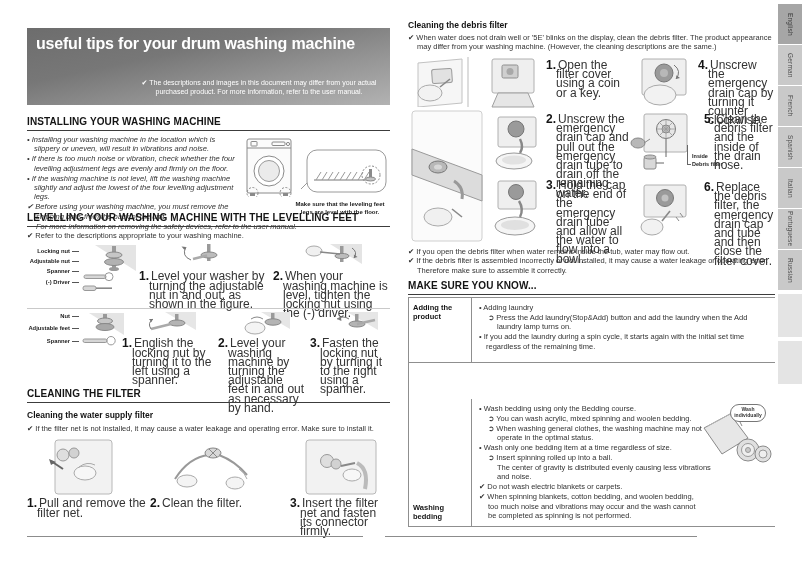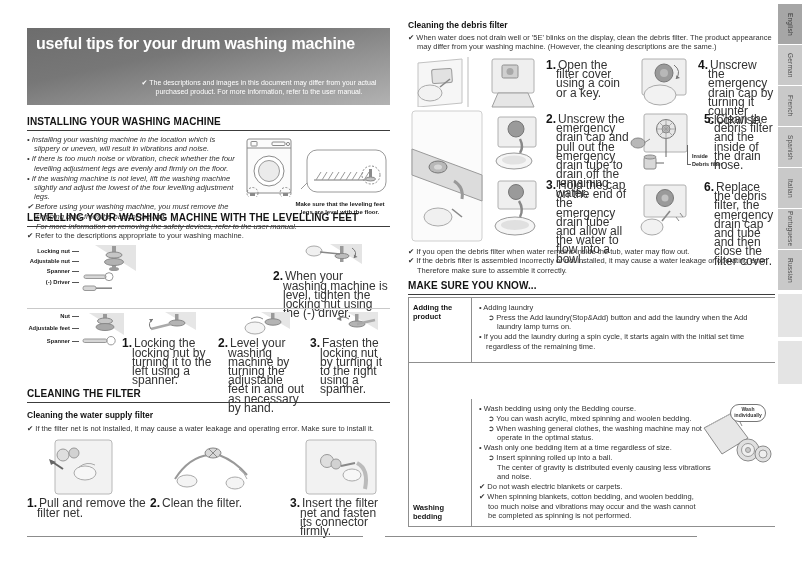"1. Level your washer by" div.lv-step { html: none -> <div> <span> <svg> <rect></rect> <ellipse></ellipse> <path></path> <path></path> <line></line> </svg> </span> <p><b>1.</b><span>Level your washer by turning the adjustable nut in and out, as shown in the figure.</span></p> </div> }
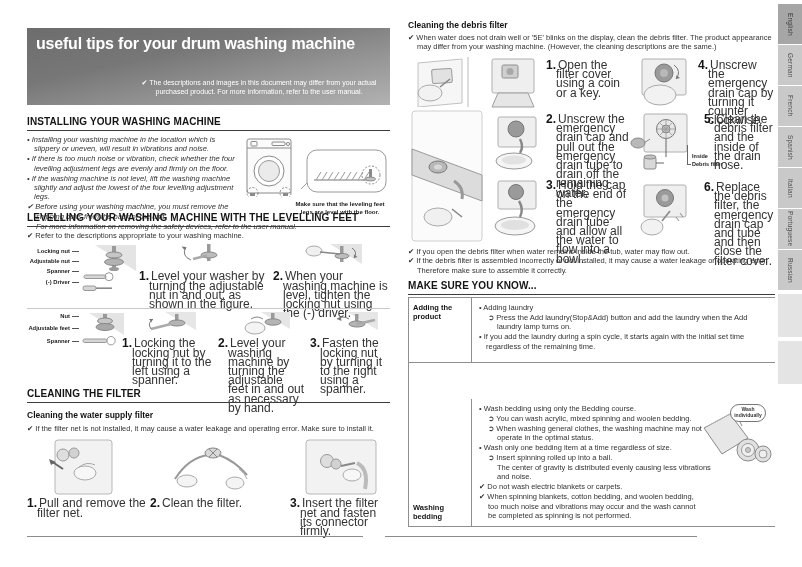"Locking the locking nut by" span { text: Locking -> English }
